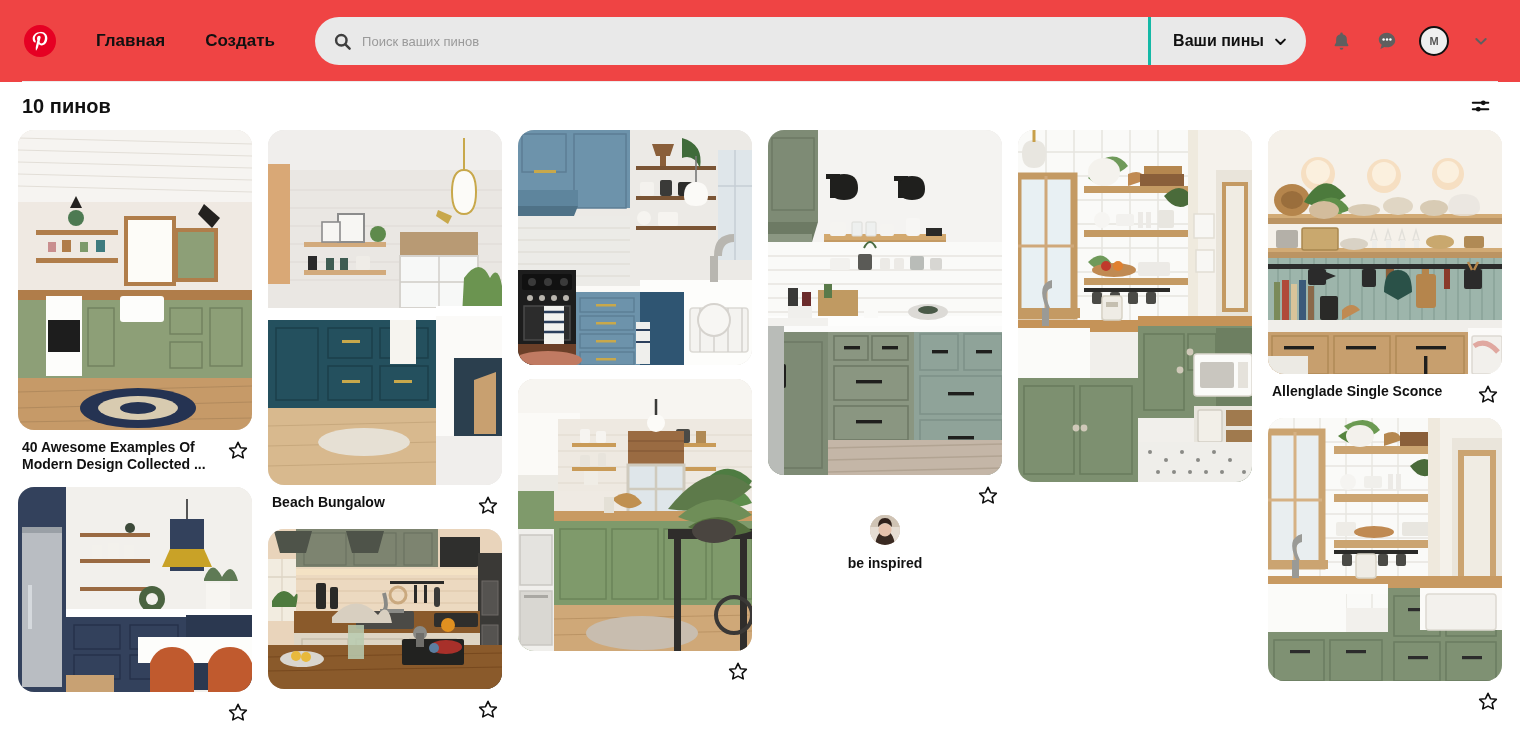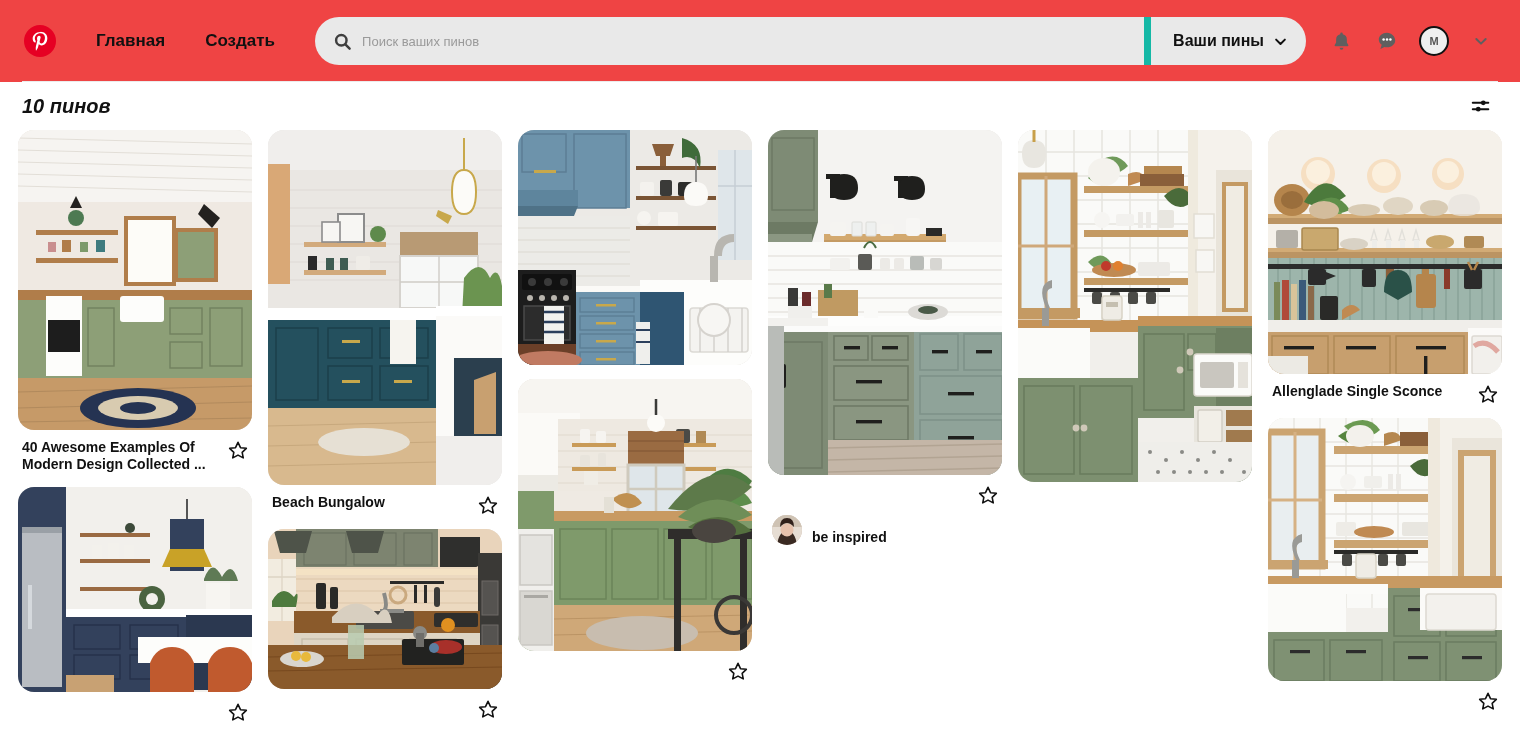"Ваши пины" .yourpins { border-left: 7px solid #14b8a6 -> 3px solid #14b8a6 }
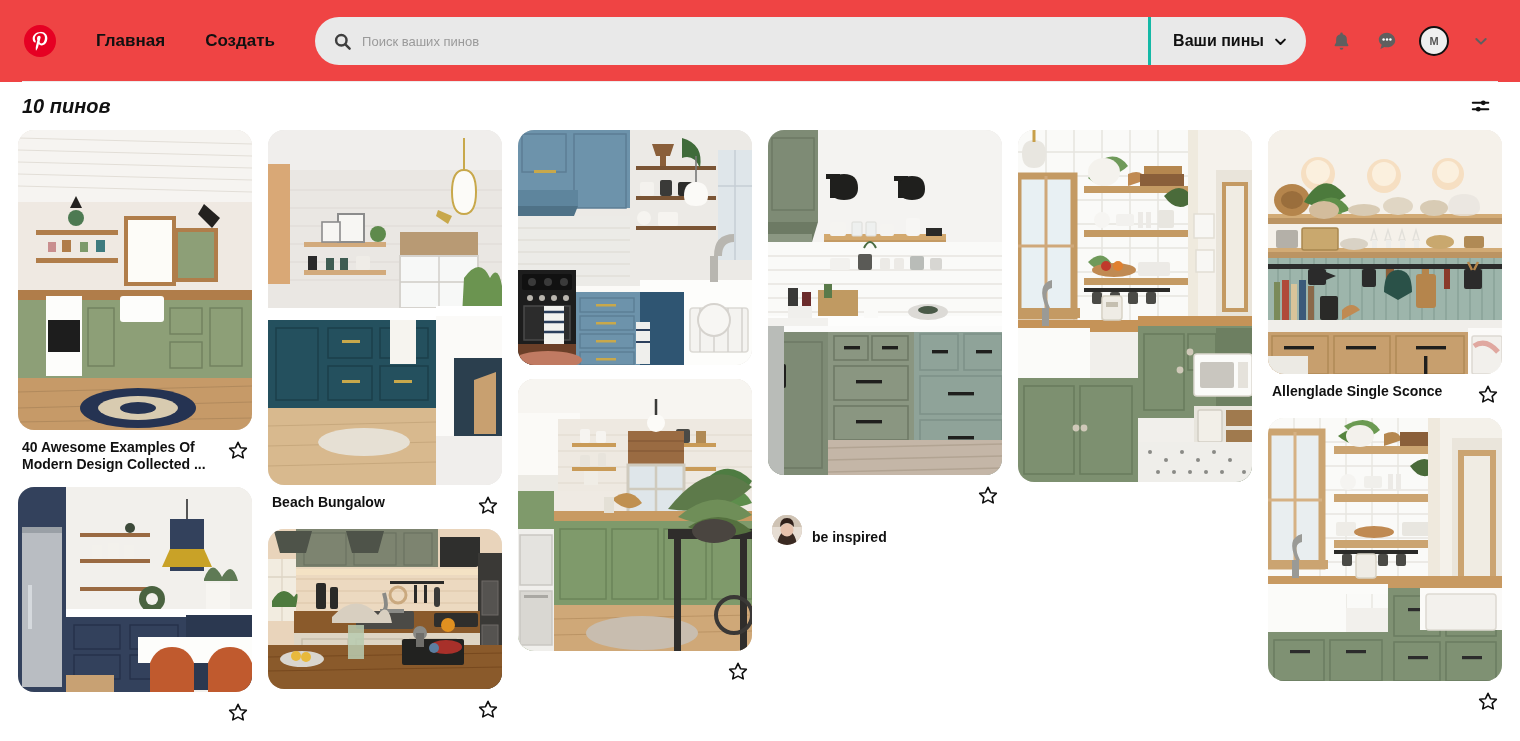"10 пинов" .pincount { font-style: italic -> none }
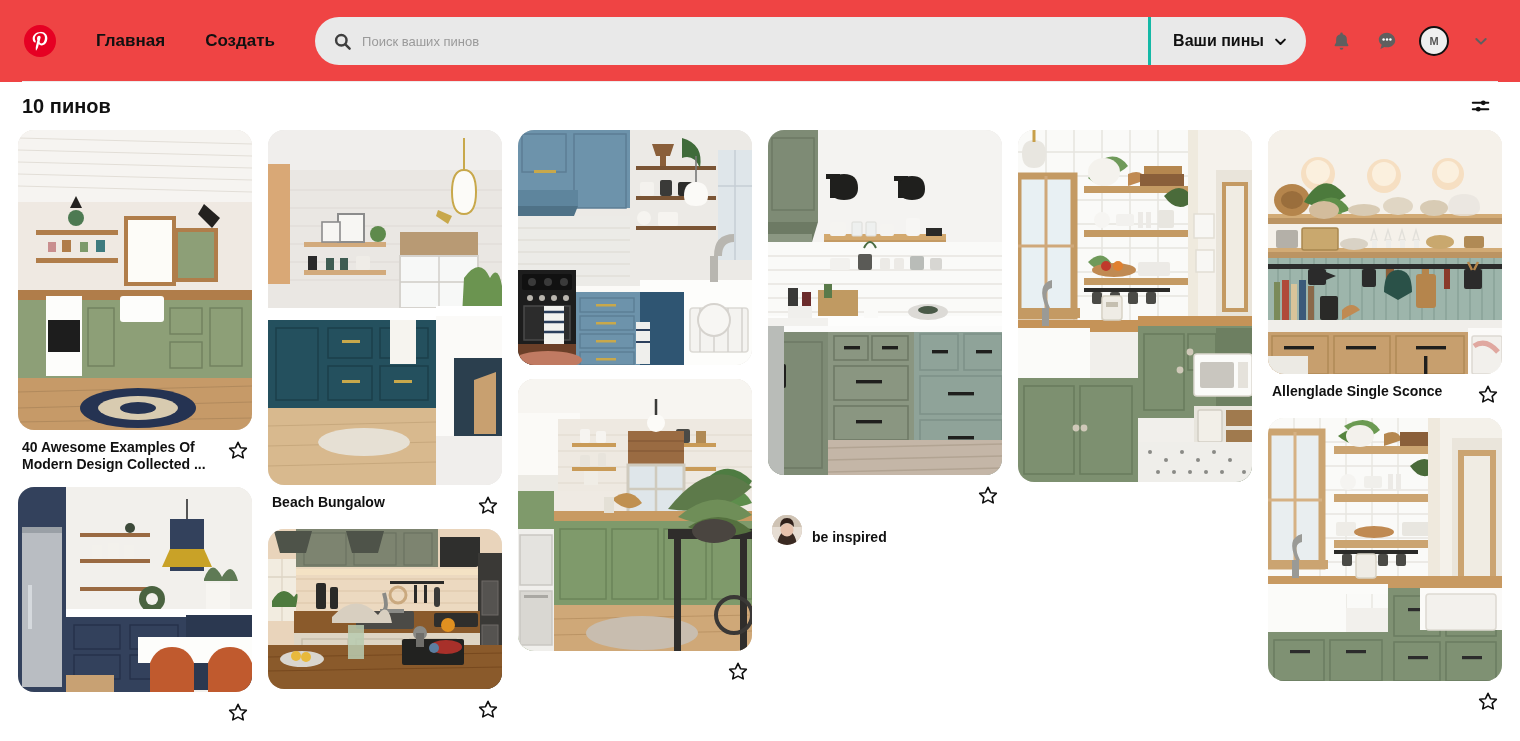"be inspired" .pin-user { align-items: flex-end -> center; flex-direction: none -> column }
